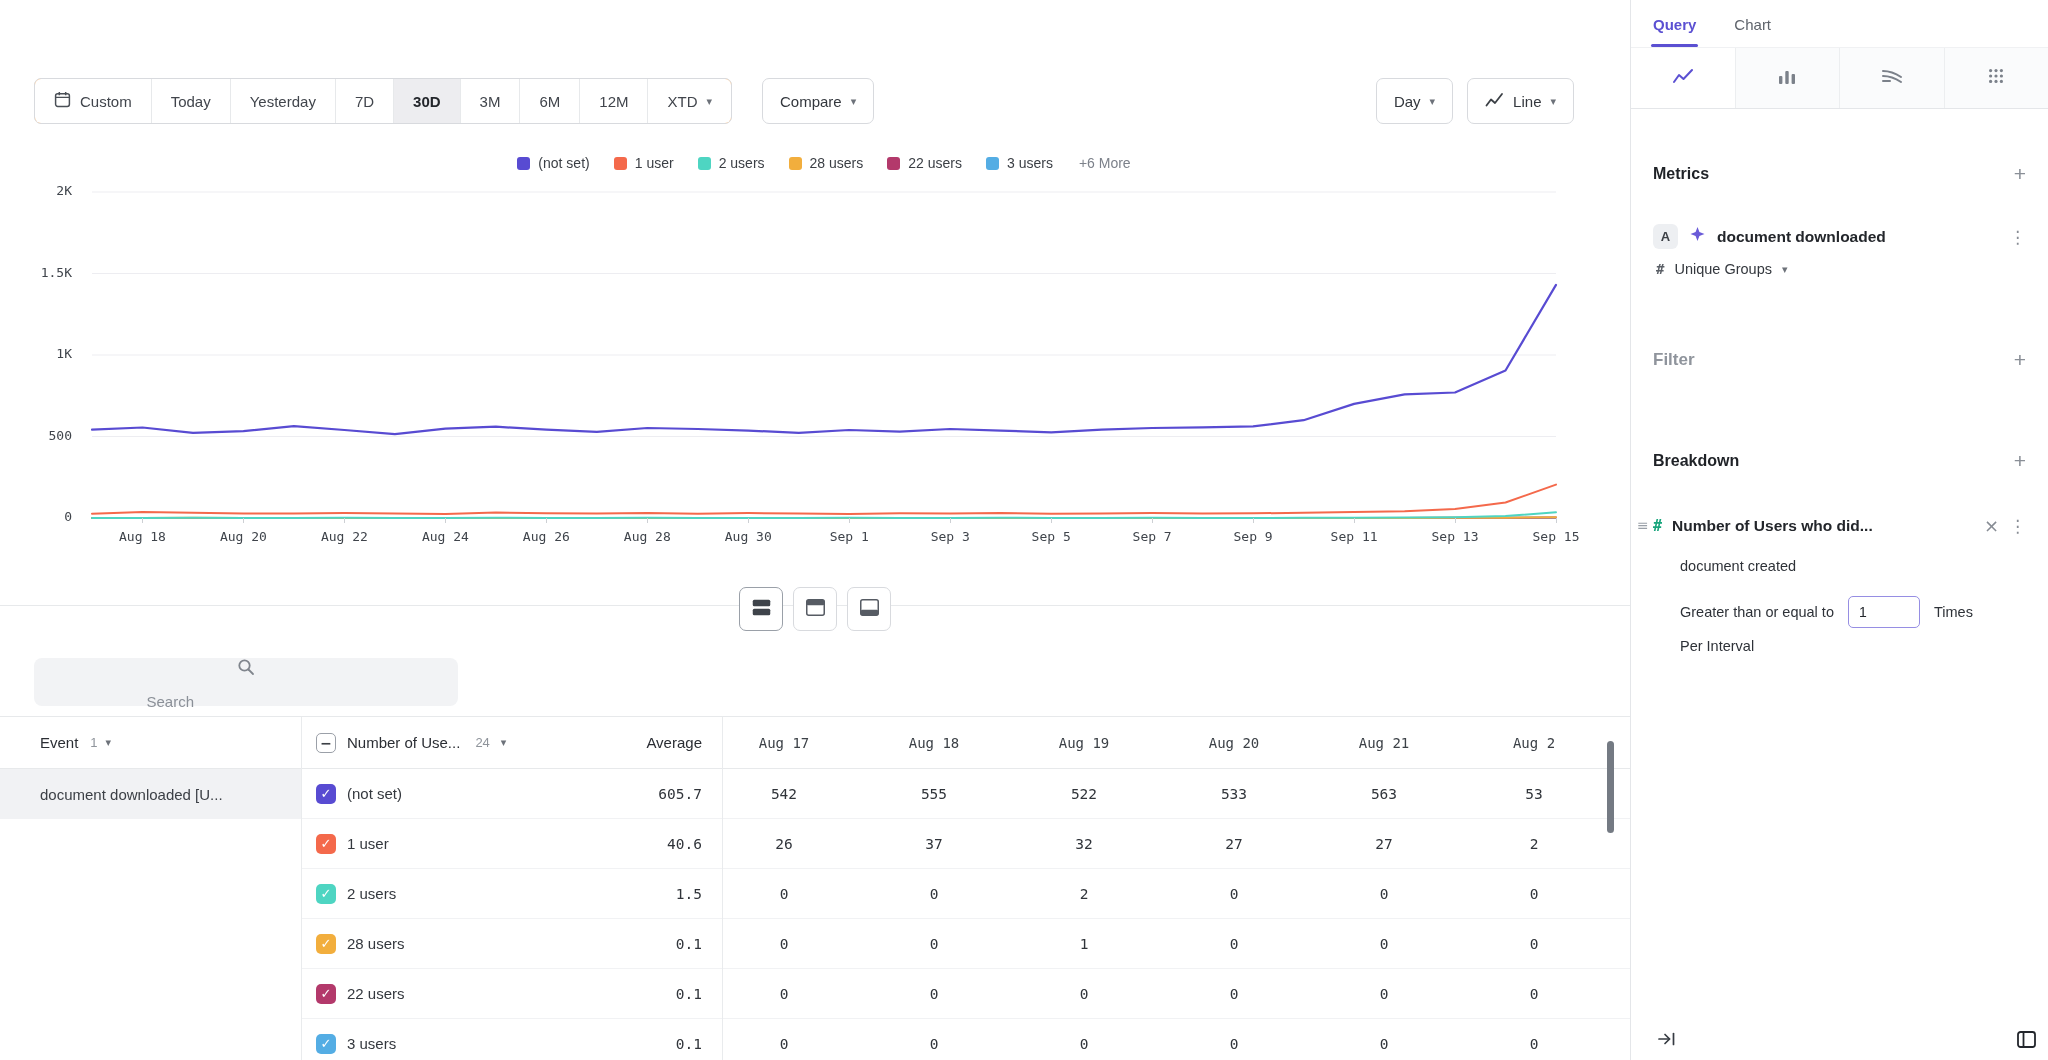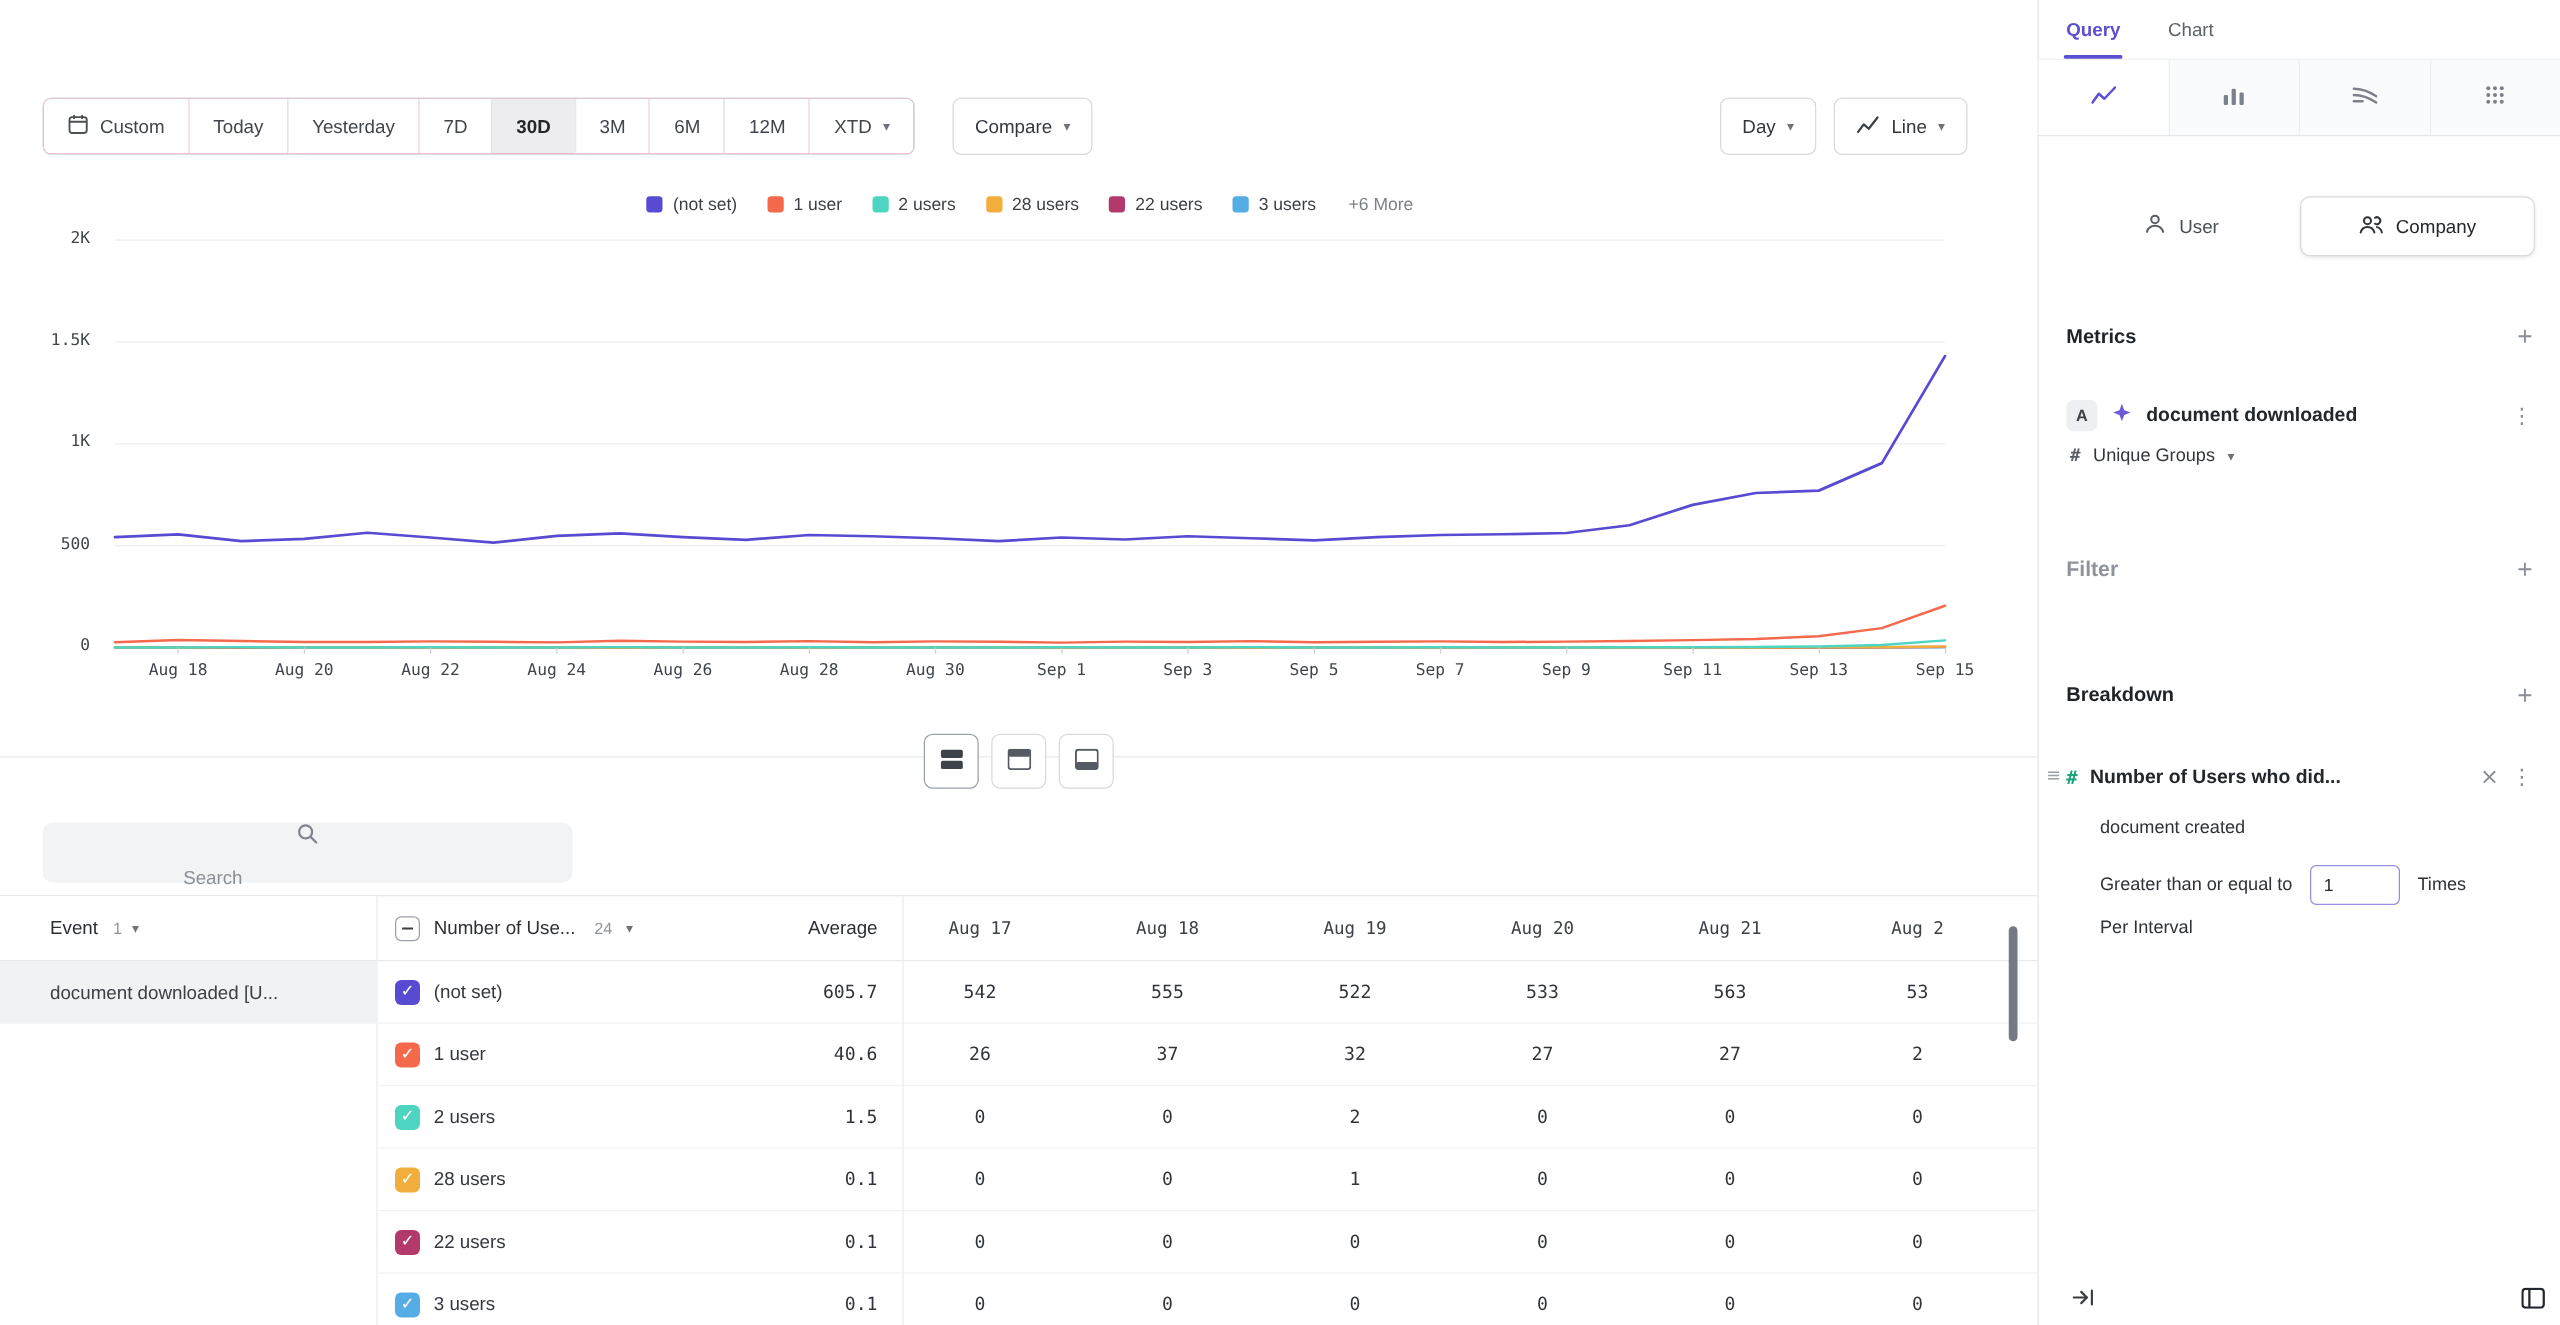"Custom" .seg { background: #ec4899 -> #fdba74 }
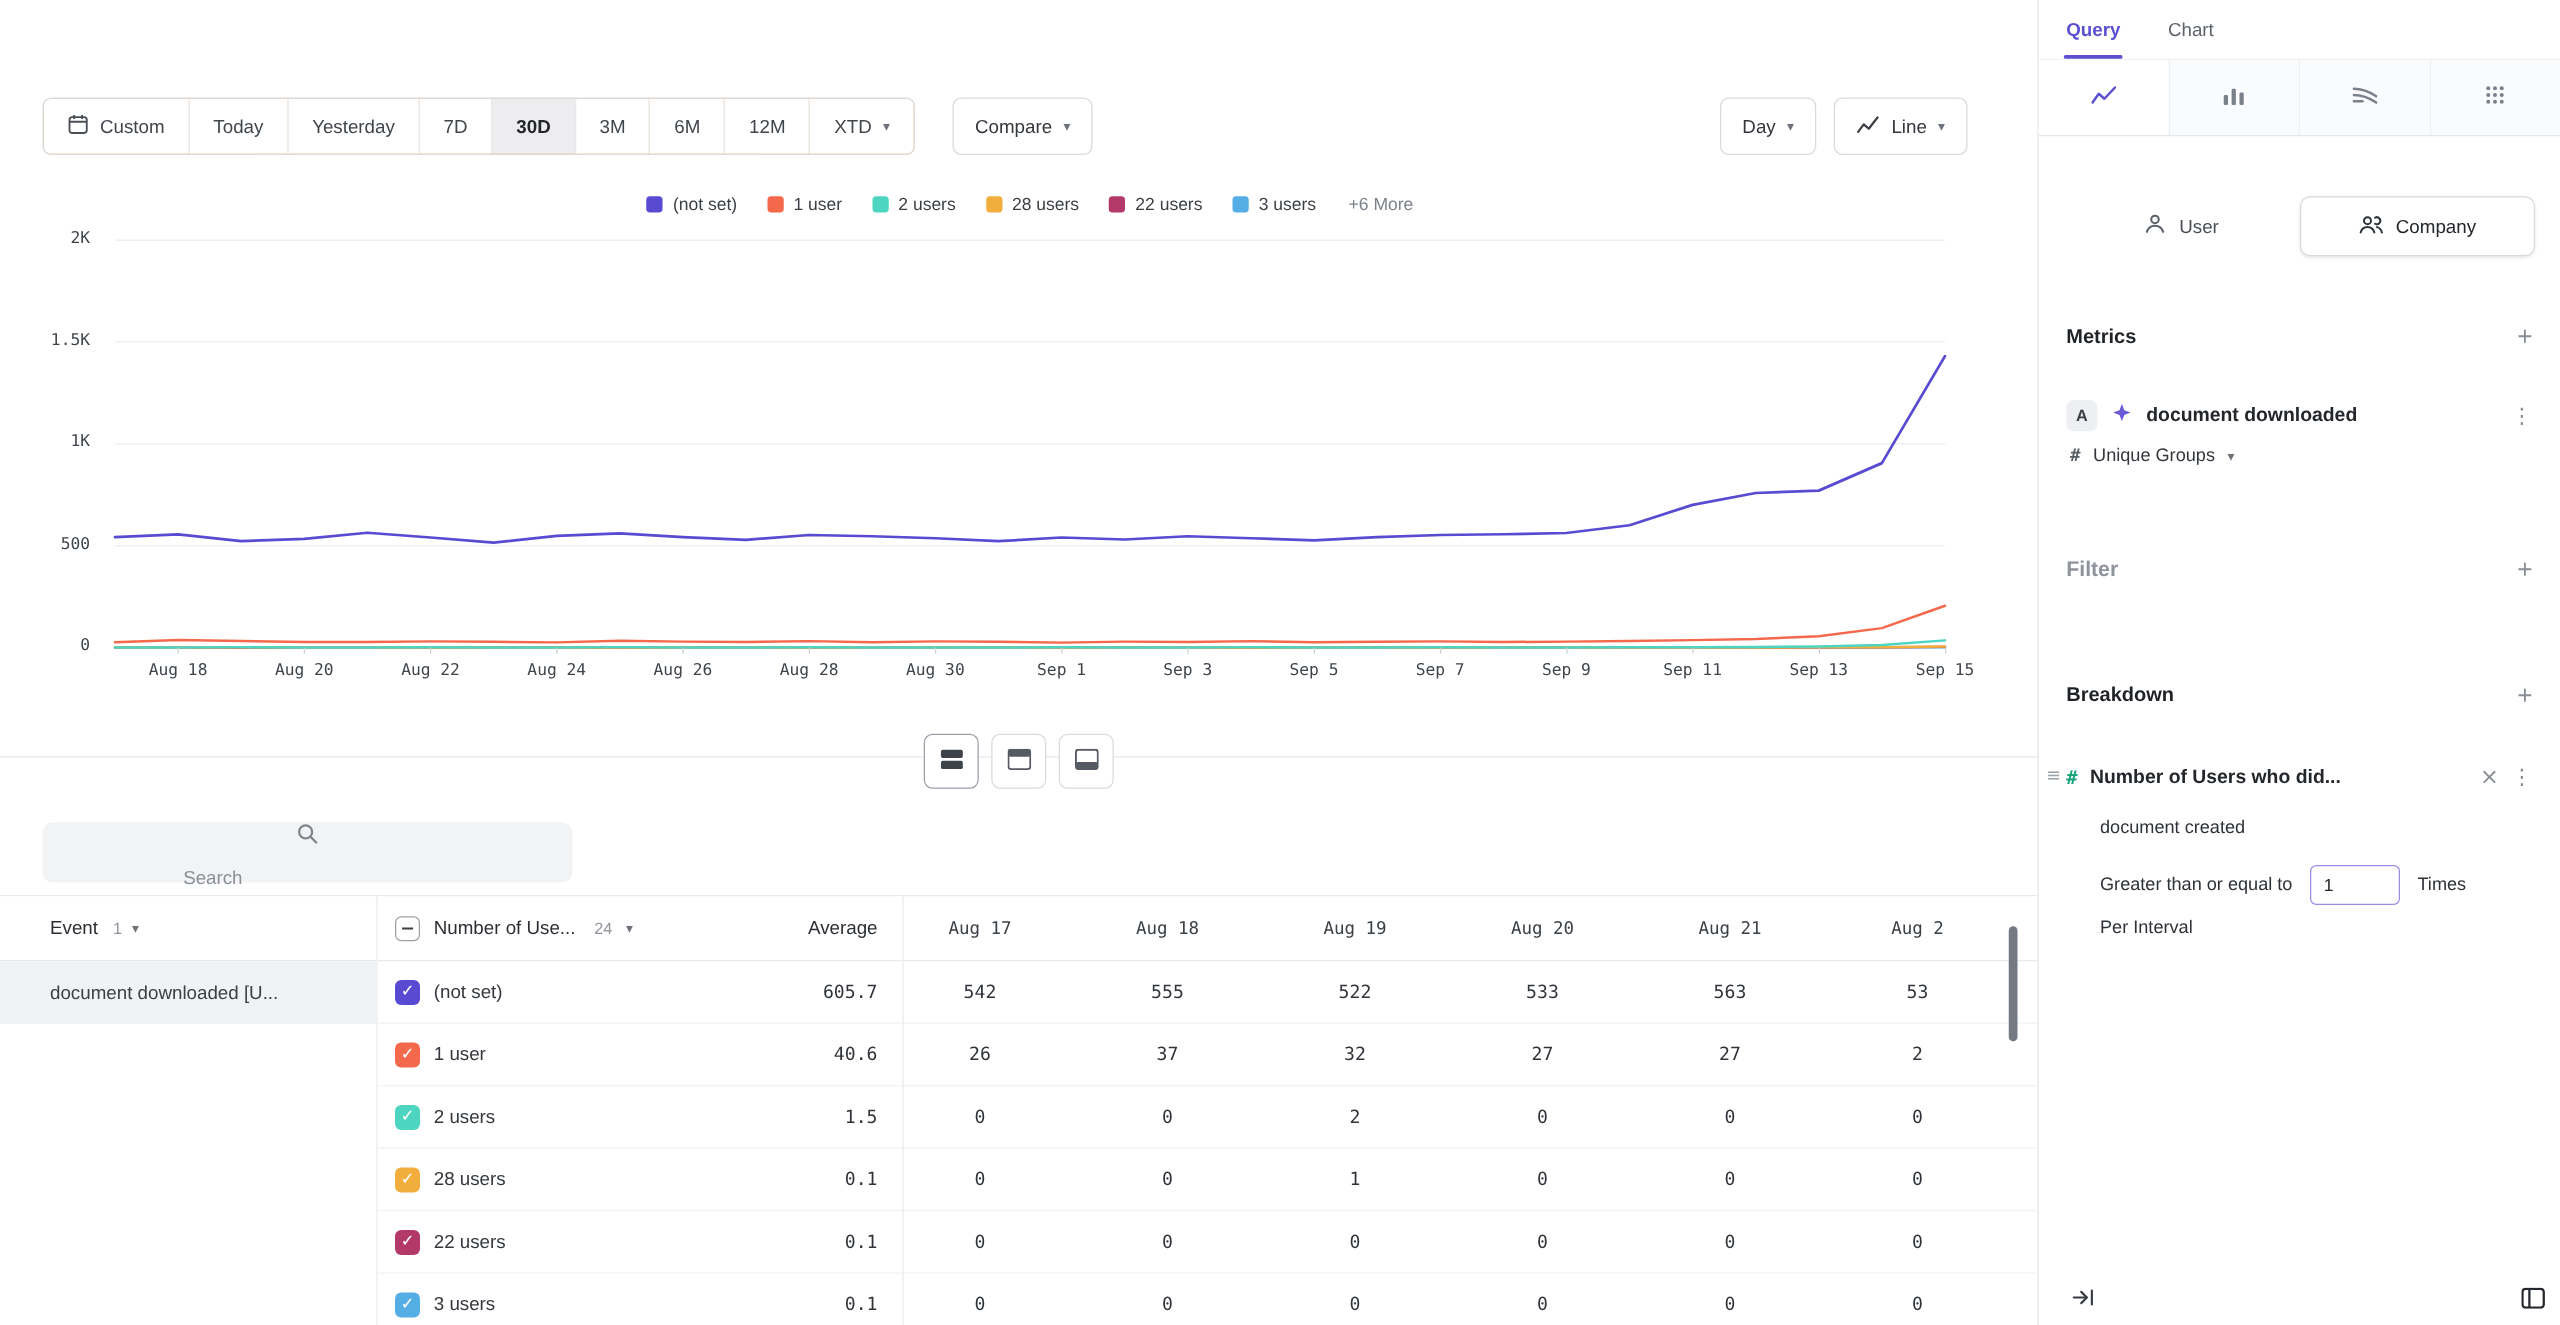"User" div.entity-toggle { html: <div> <button> <span><svg> <circle></circle> <path></path> </svg></span> <span>User</span> </button> <button> <span><svg> <circle></circle> <path></path> <path></path> <path></path> </svg></span> <span>Company</span> </button> </div> -> none }
